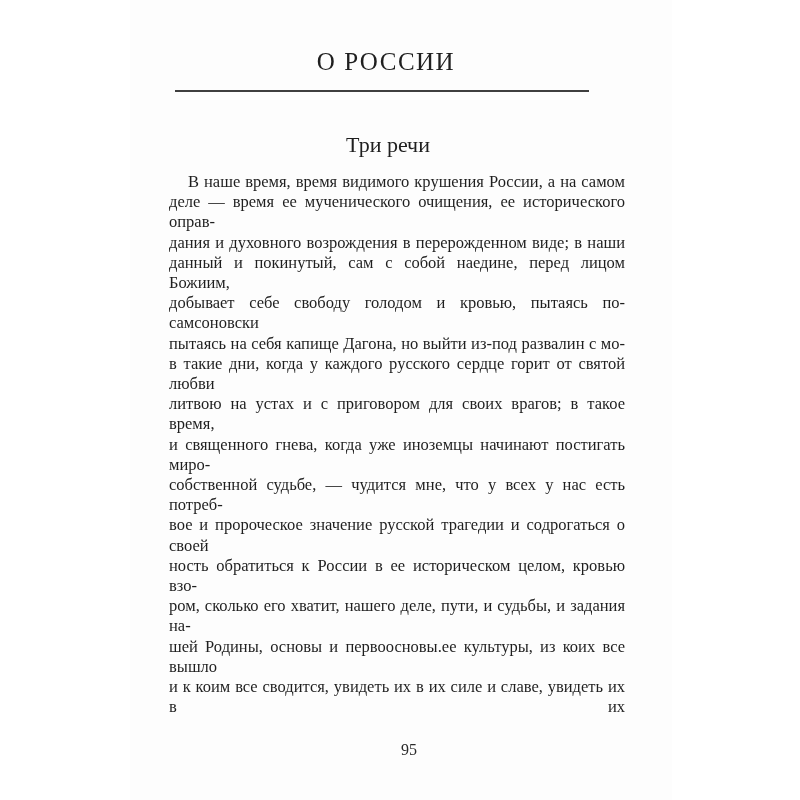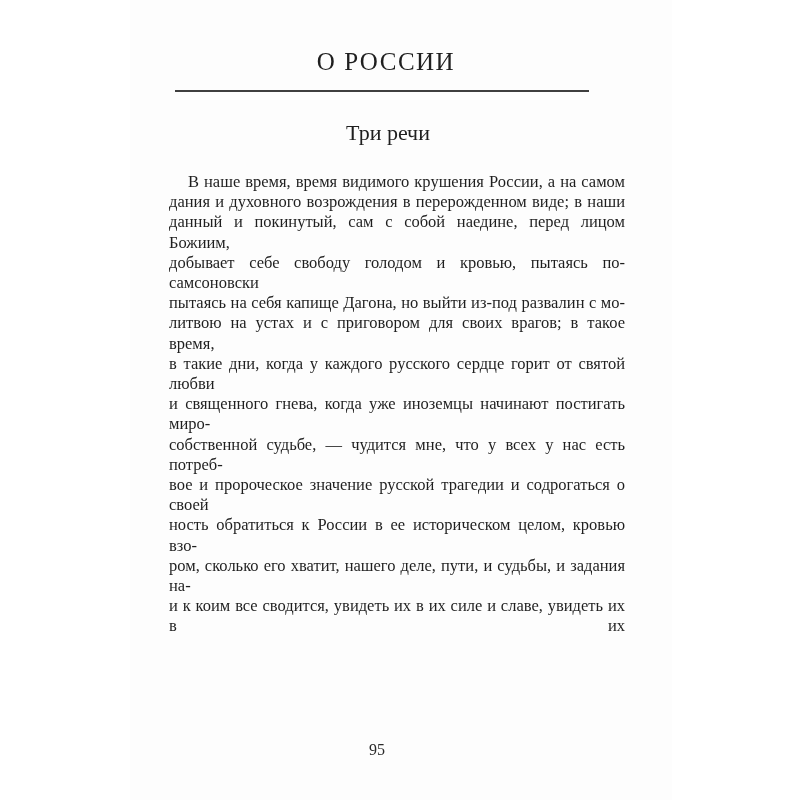"Три речи" .section-title { top: 120px -> 132px }
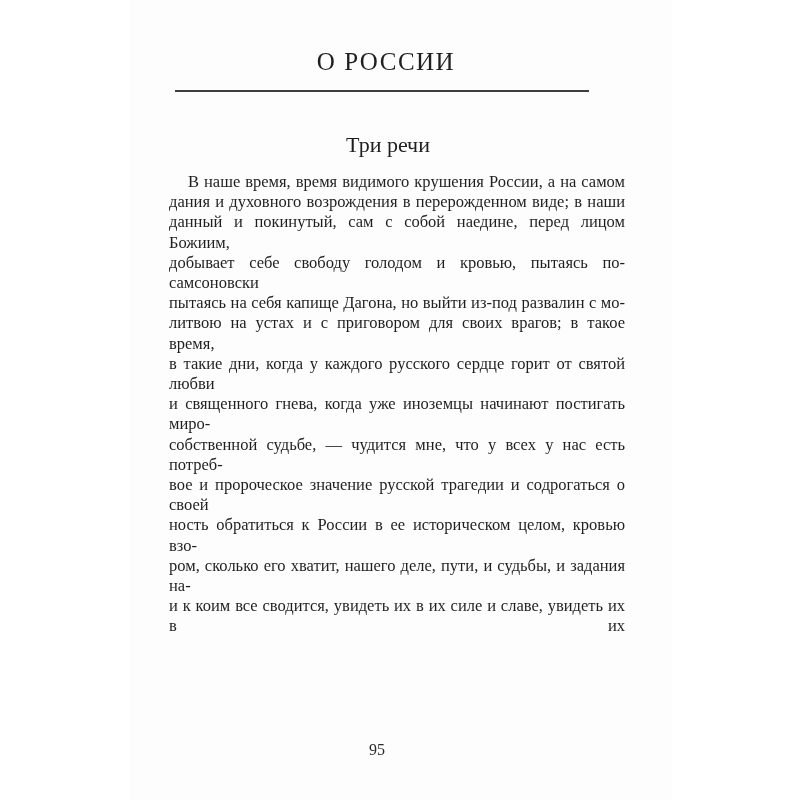"деле — время ее мученического" div.line { html: none -> <div>деле — время ее мученического очищения, ее исторического оправ-</div> }
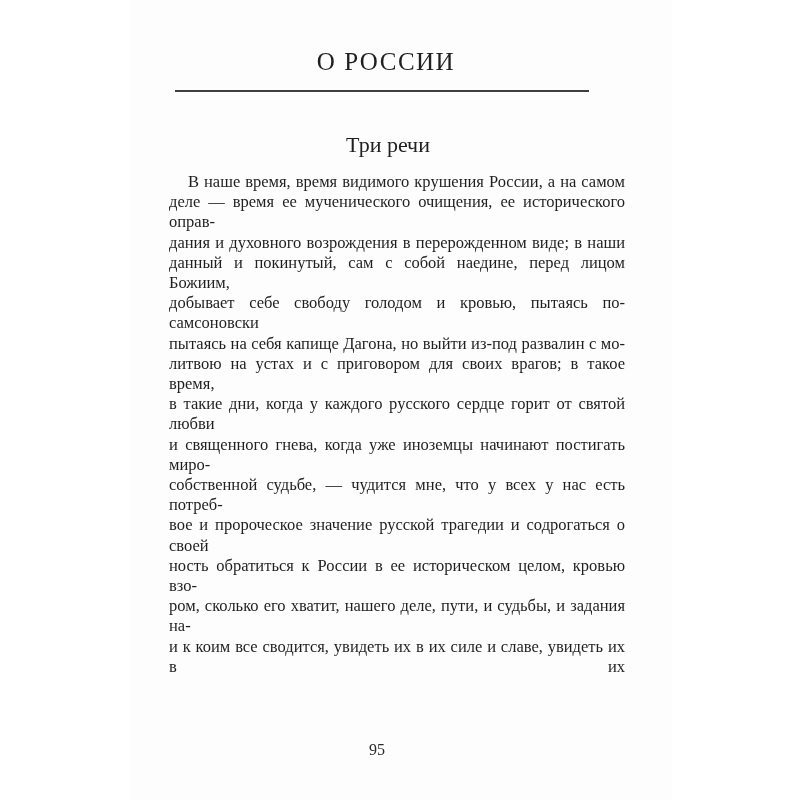"литвою на устах и с" div.line { order: before "в такие дни, когда у" -> after "в такие дни, когда у" }
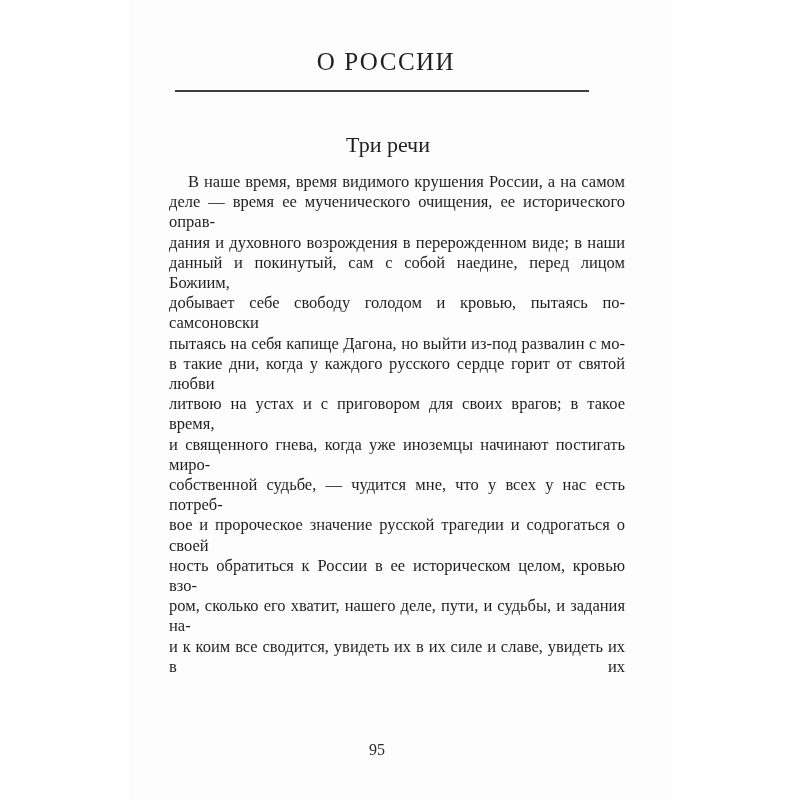"шей Родины, основы и первоосновы.ее" div.line { html: none -> <div>шей Родины, основы и первоосновы.ее культуры, из коих все вышло</div> }
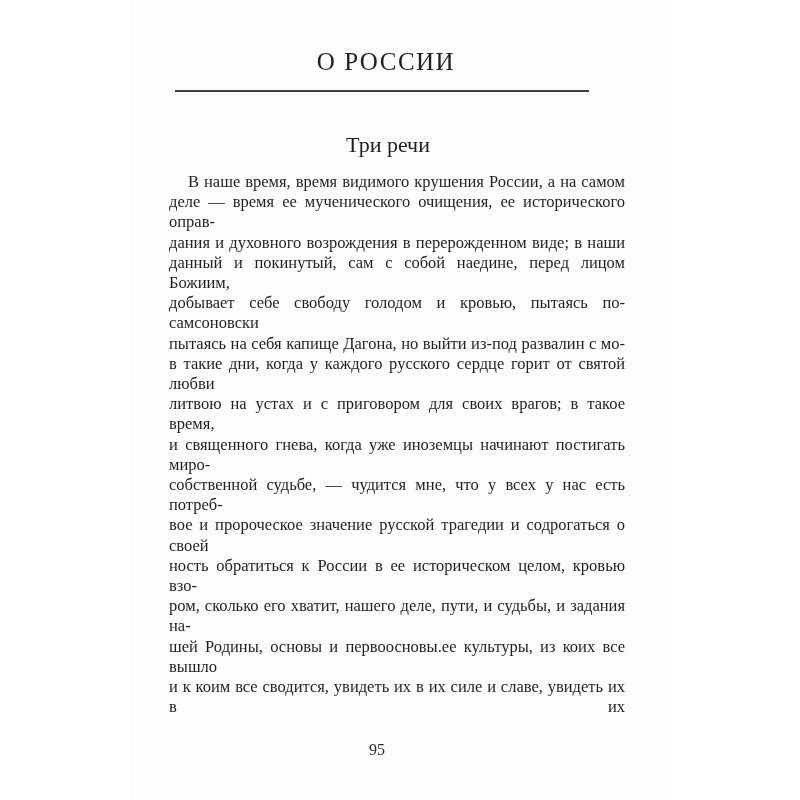"95" .page-number { left: 154px -> 186px }
